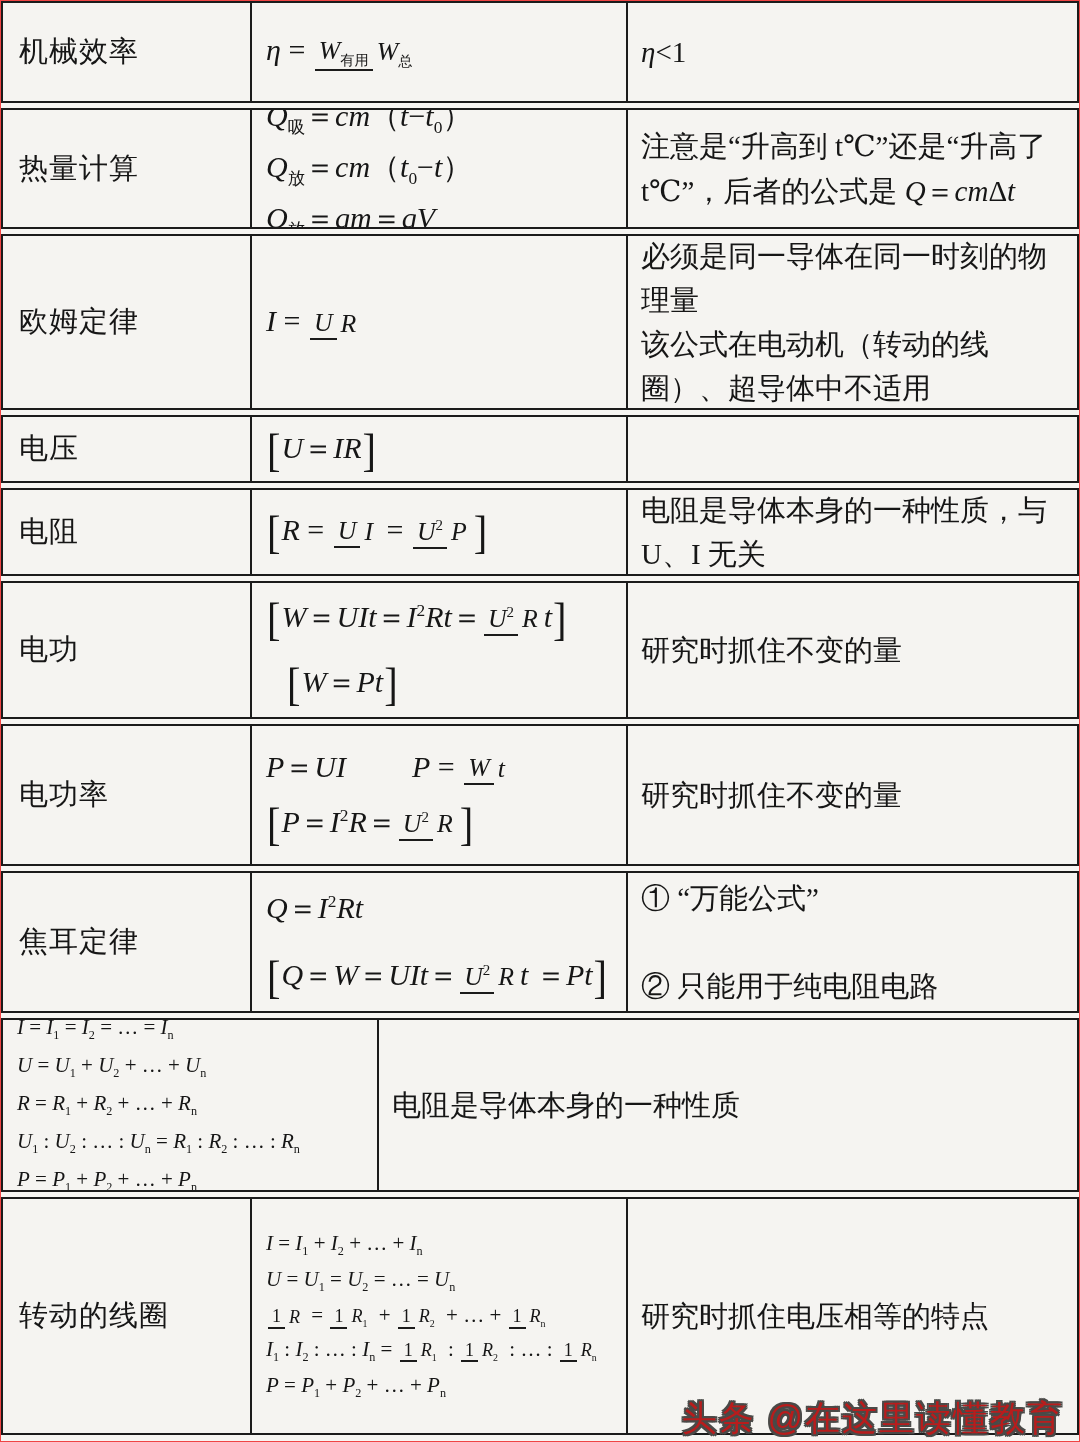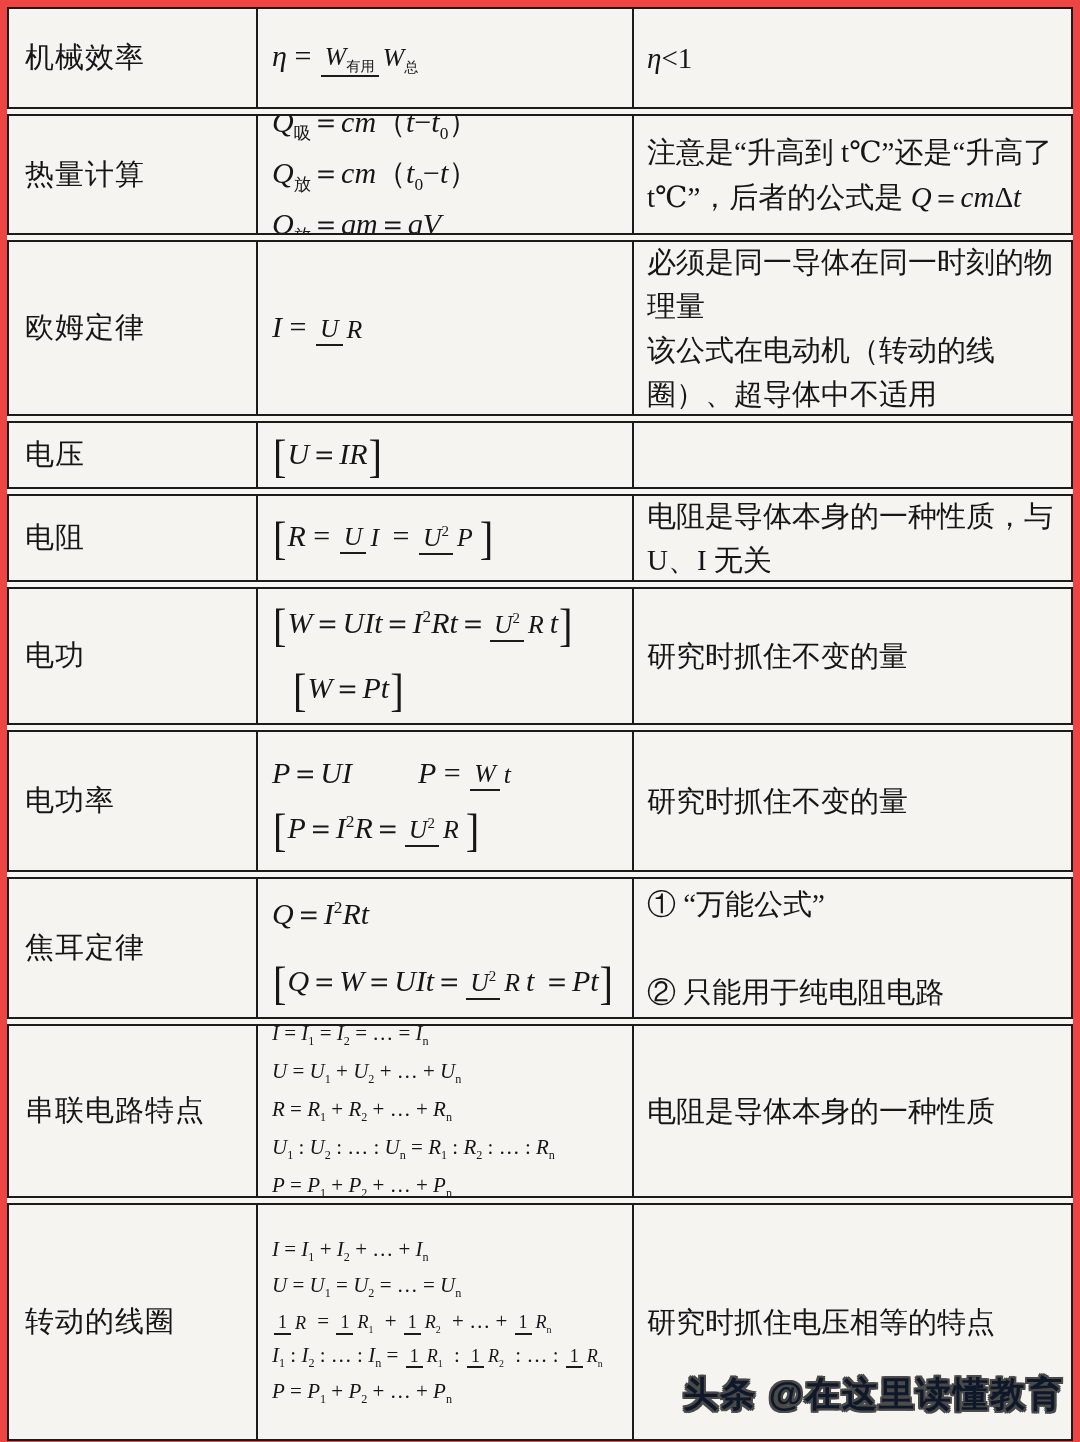"机械效率" .table-wrap { border: 7px solid #ef4444 -> 1px solid #ef4444 }
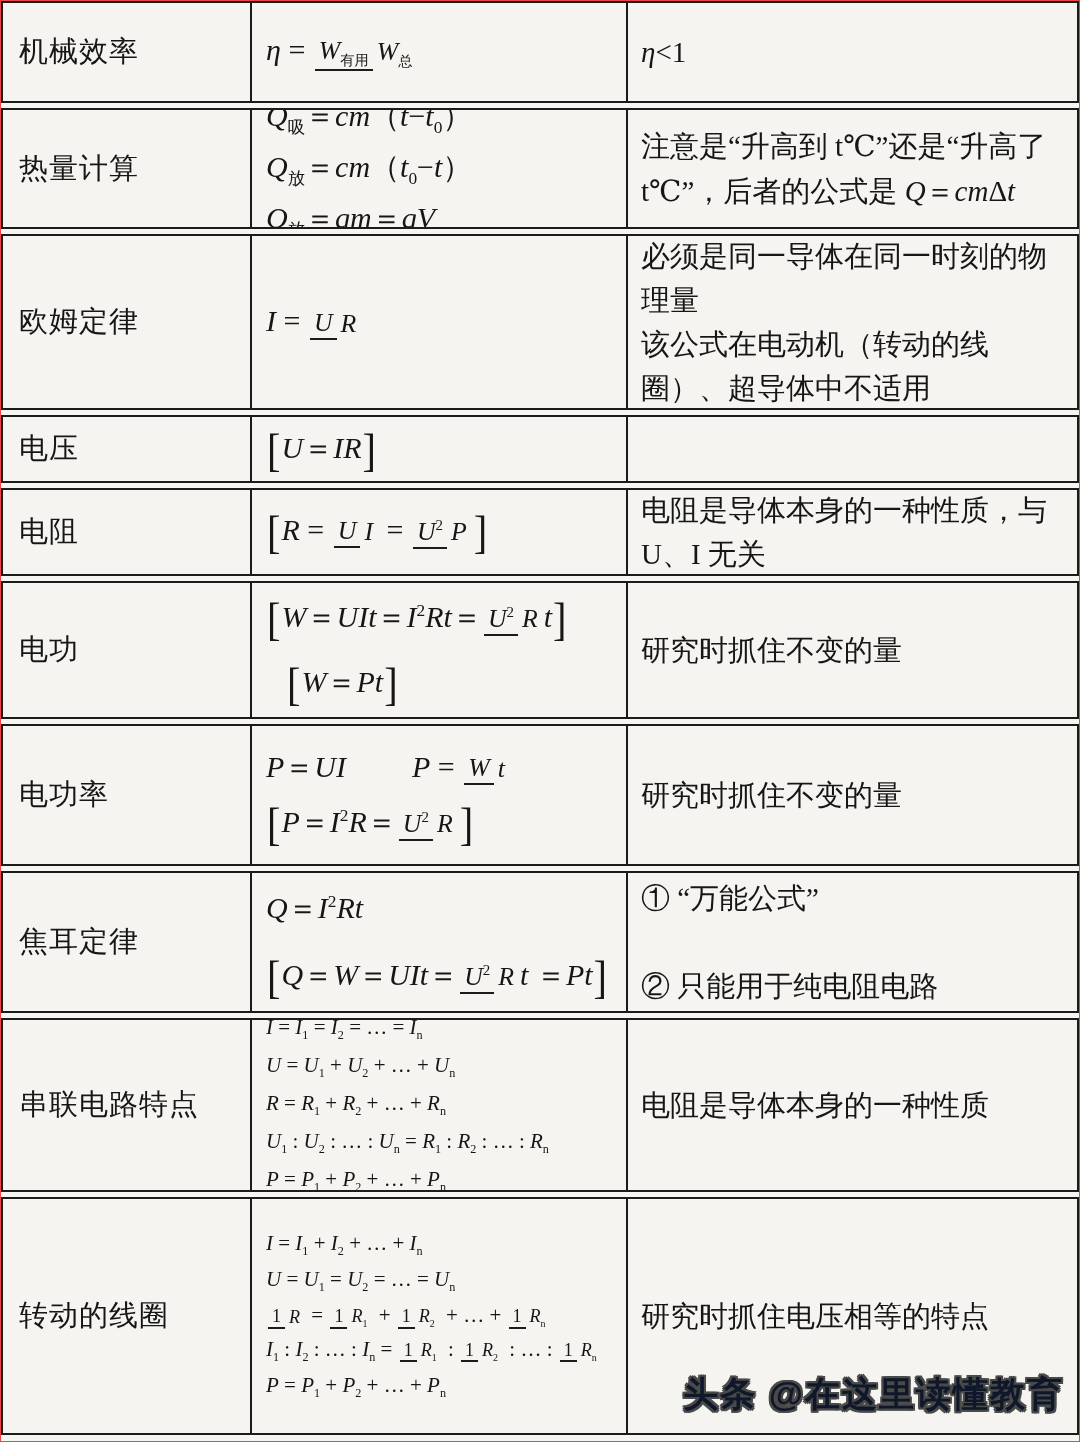"串联电路特点" div.cell { html: <div>串联电路特点</div> -> none }
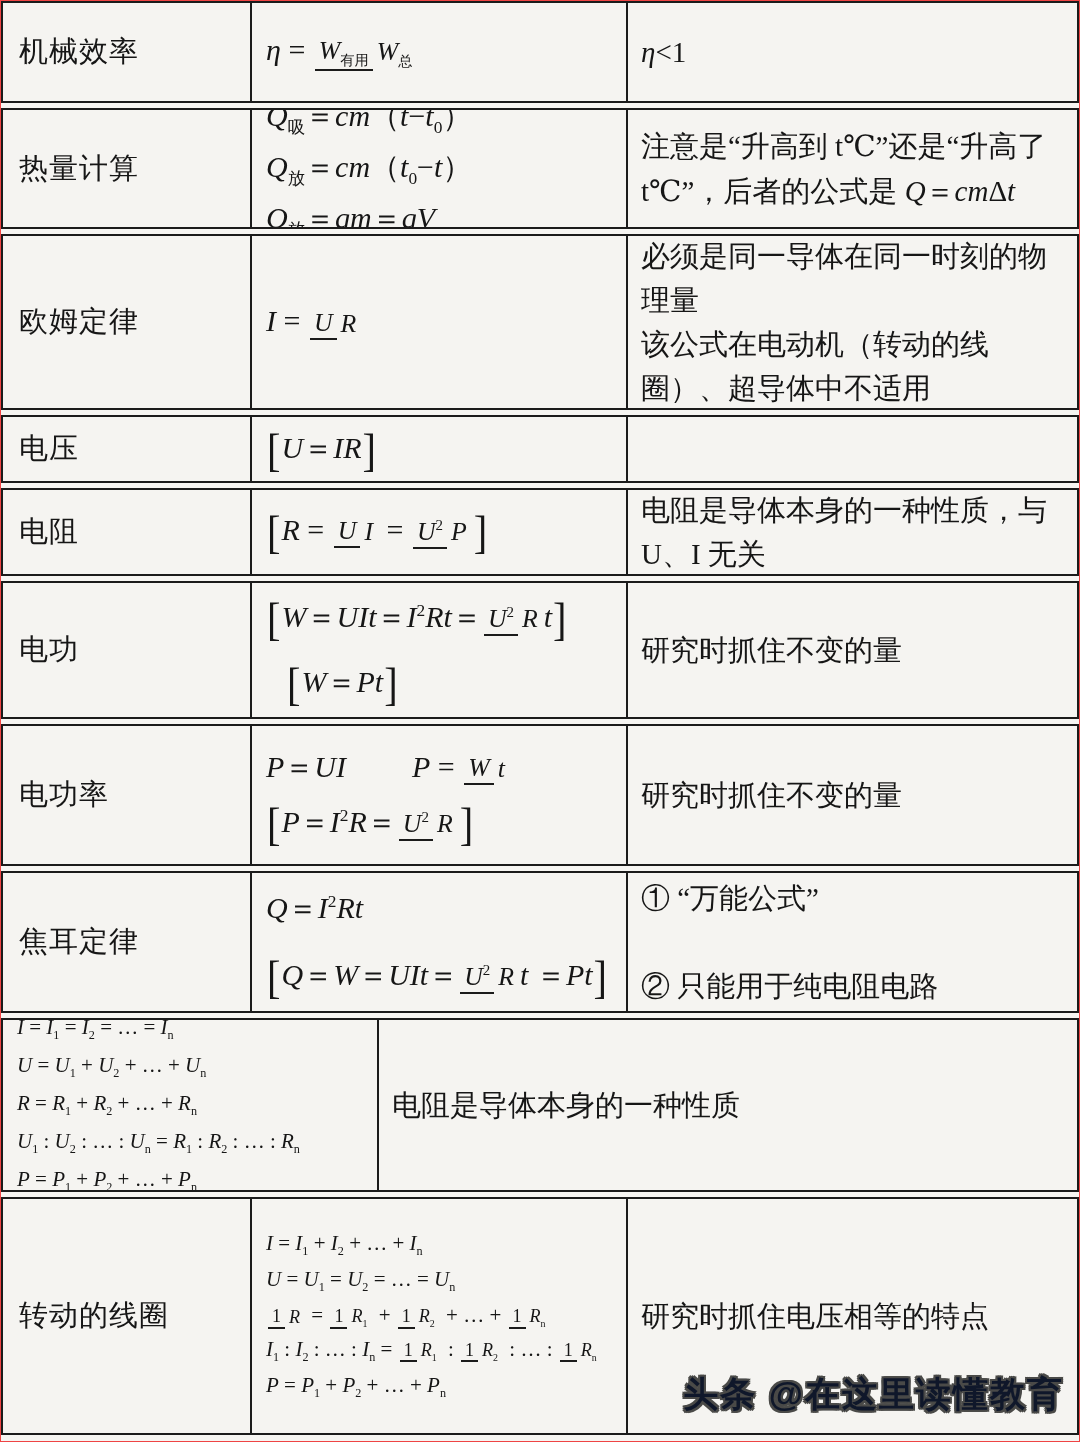"头条 @在这里读懂教育" .watermark { bottom: 24px -> 0; color: #0f172a -> #b91c1c; font-weight: bold -> normal }
